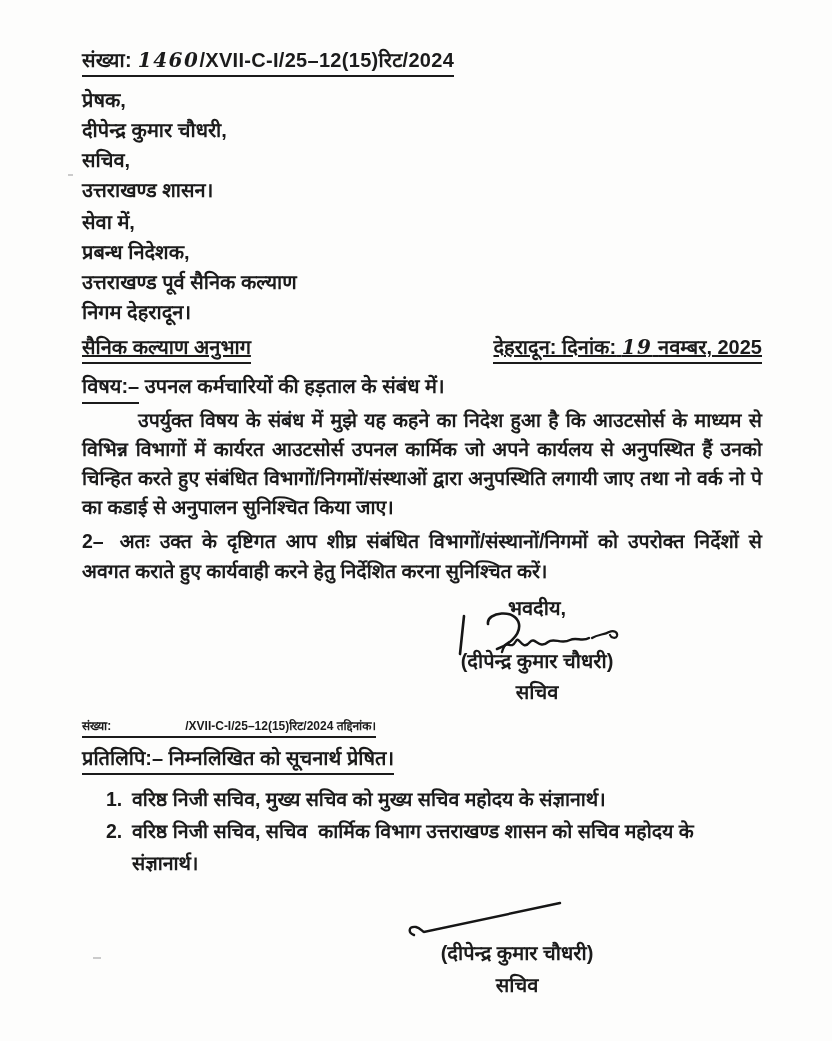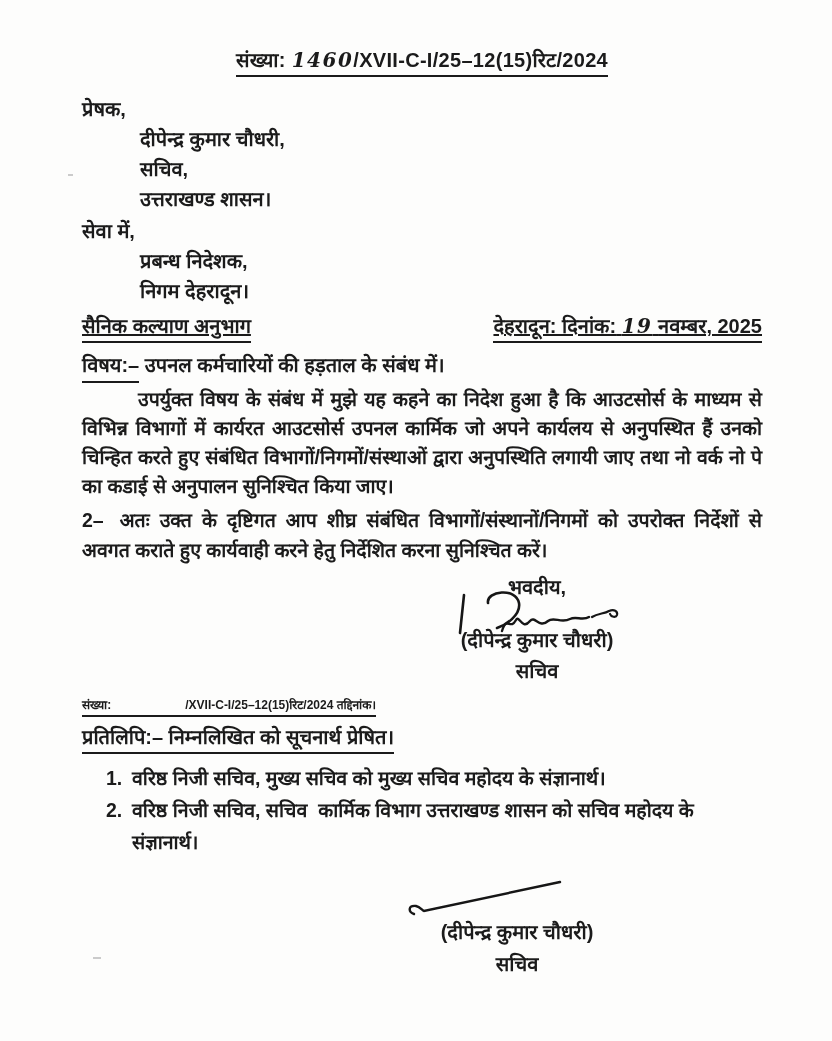"संख्या: 1460/XVII-C-I/25–12(15)रिट/2024" .header-ref { text-align: center -> left }
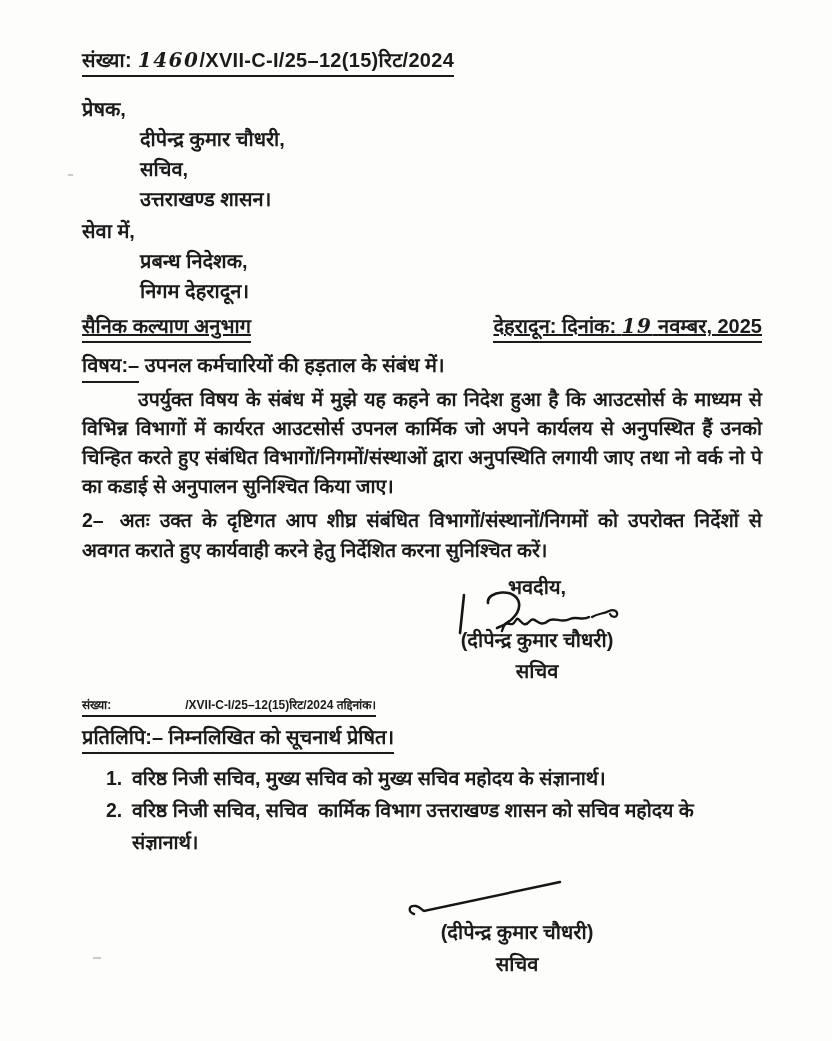"प्रेषक," .from-label { margin-top: 17px -> 8px }
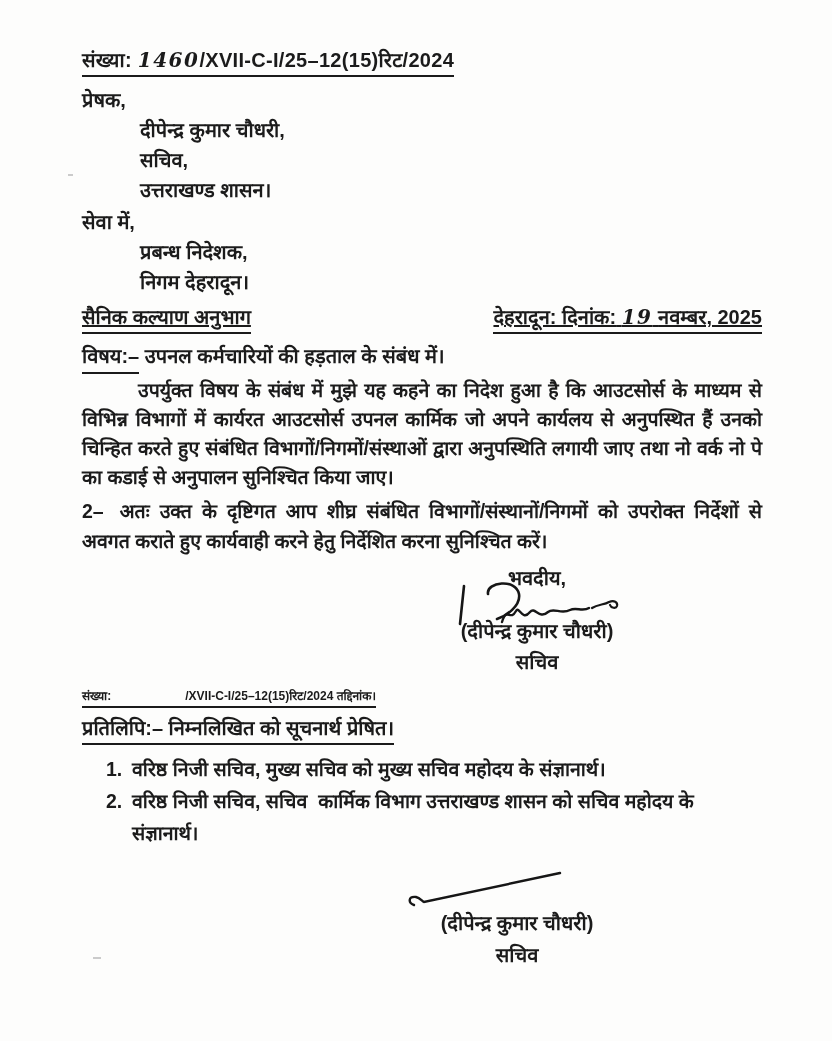"दीपेन्द्र कुमार चौधरी," .addr-lines { margin-left: 58px -> none }
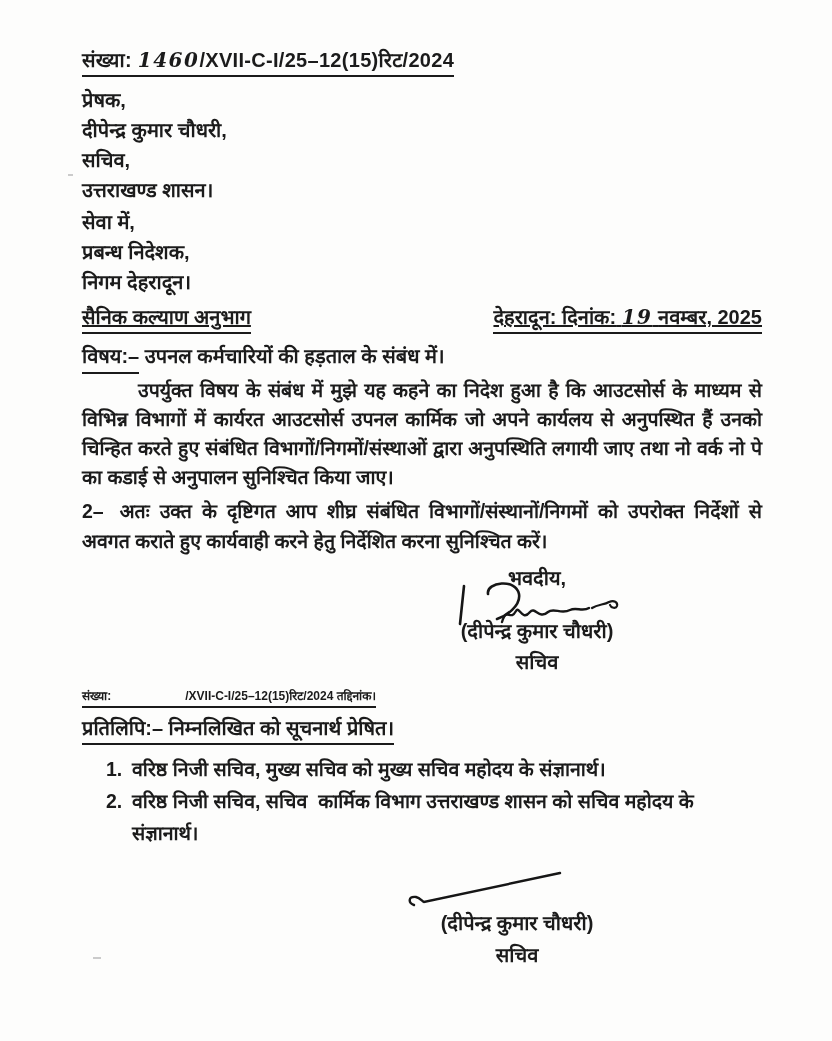"उत्तराखण्ड पूर्व सैनिक कल्याण" div { html: none -> <div>उत्तराखण्ड पूर्व सैनिक कल्याण</div> }
